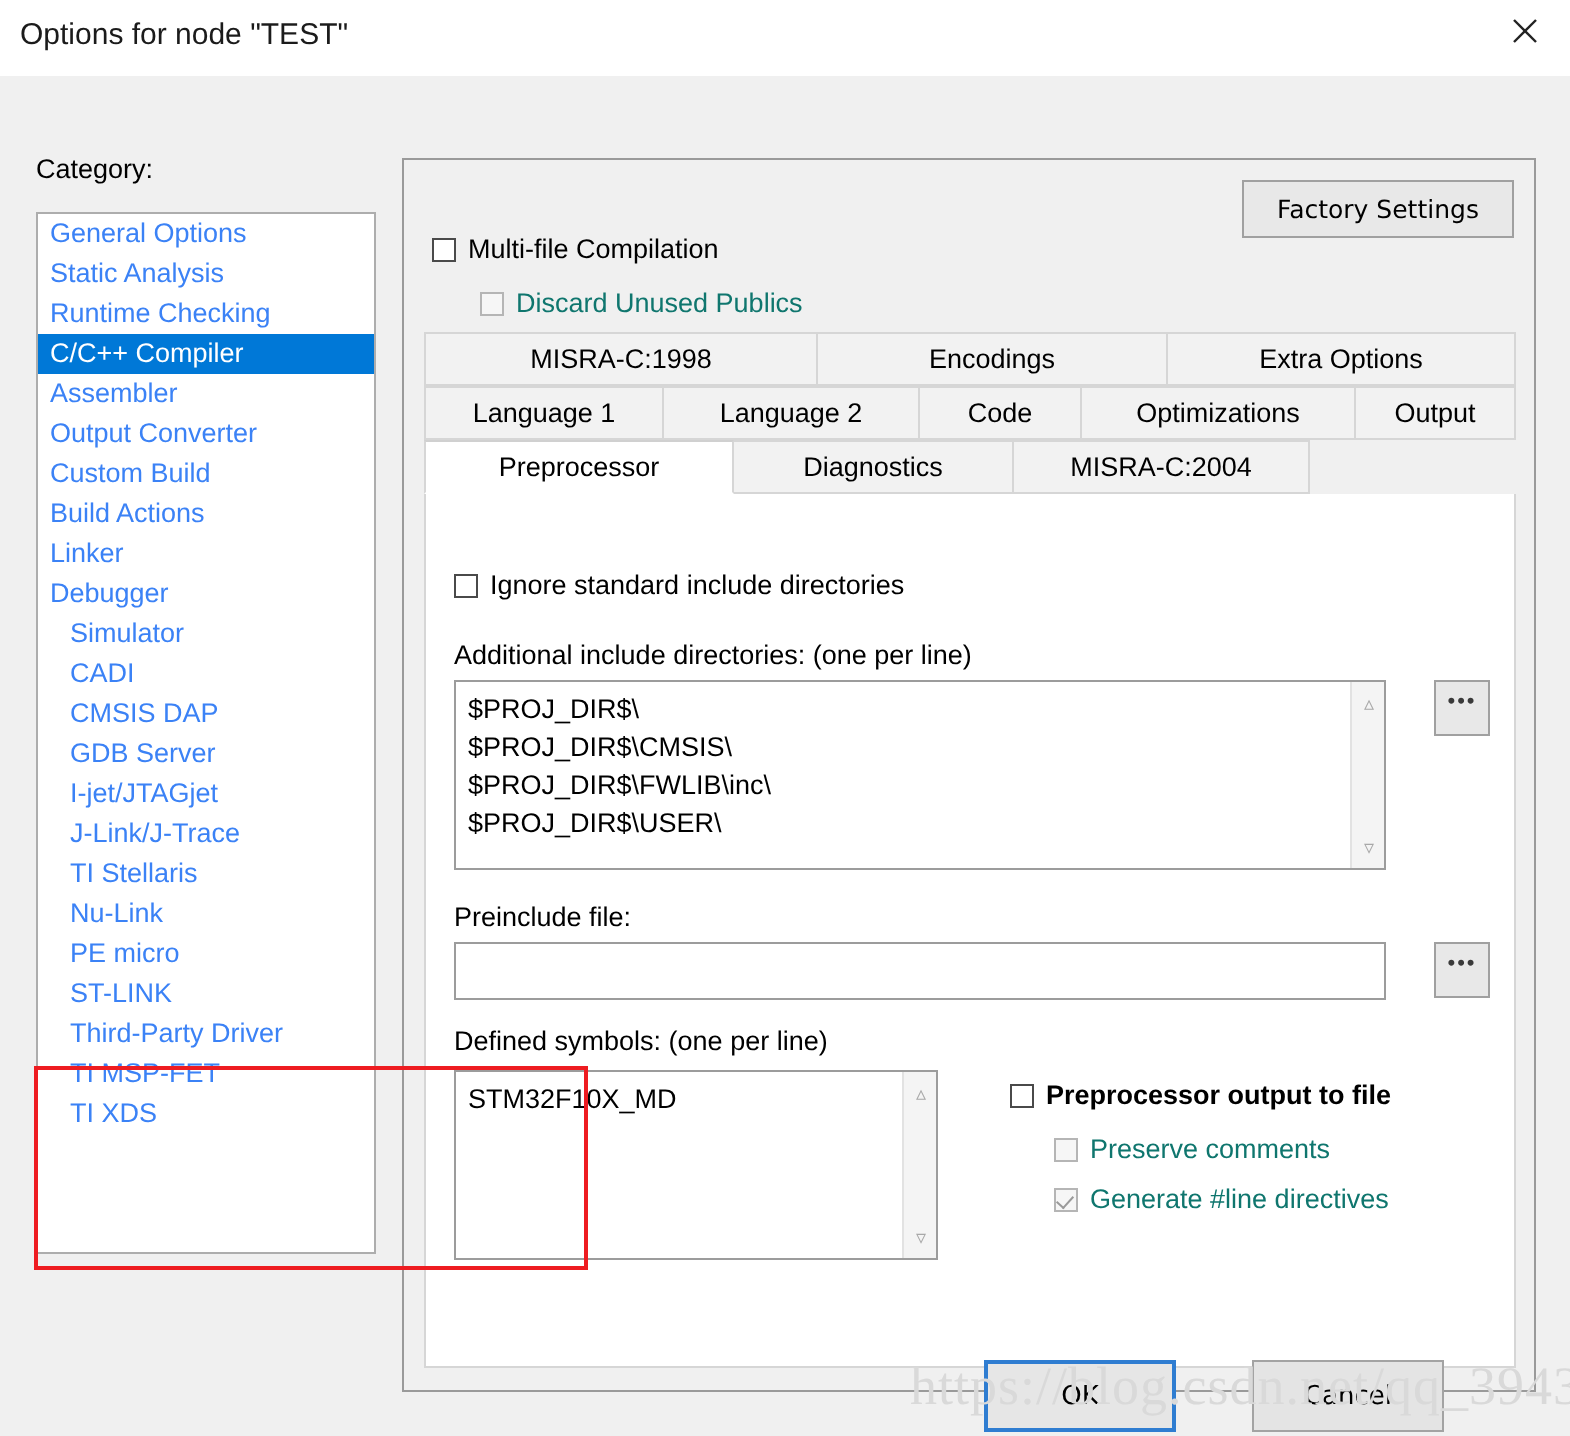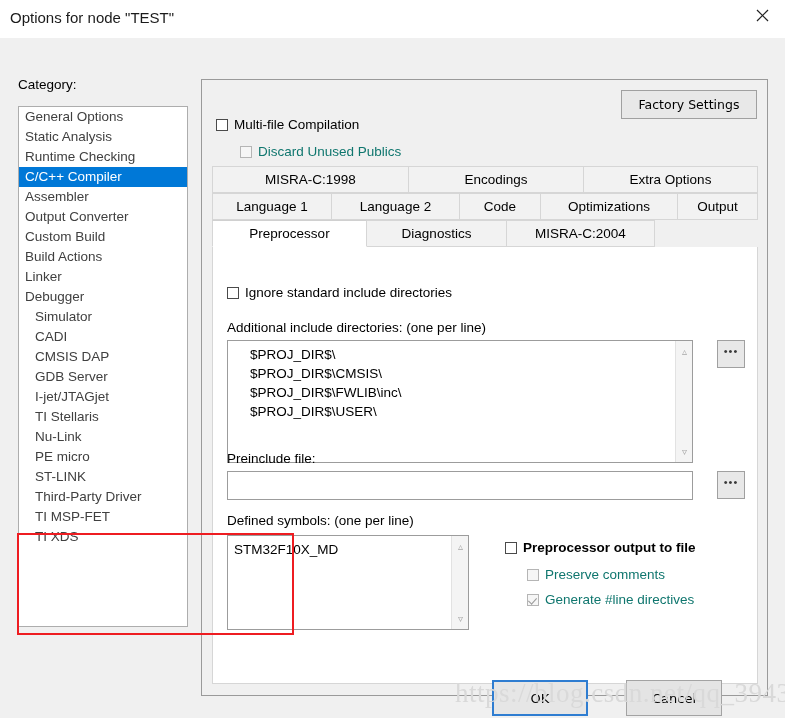"General Options" .cat-item { color: #404040 -> #3b82f6 }
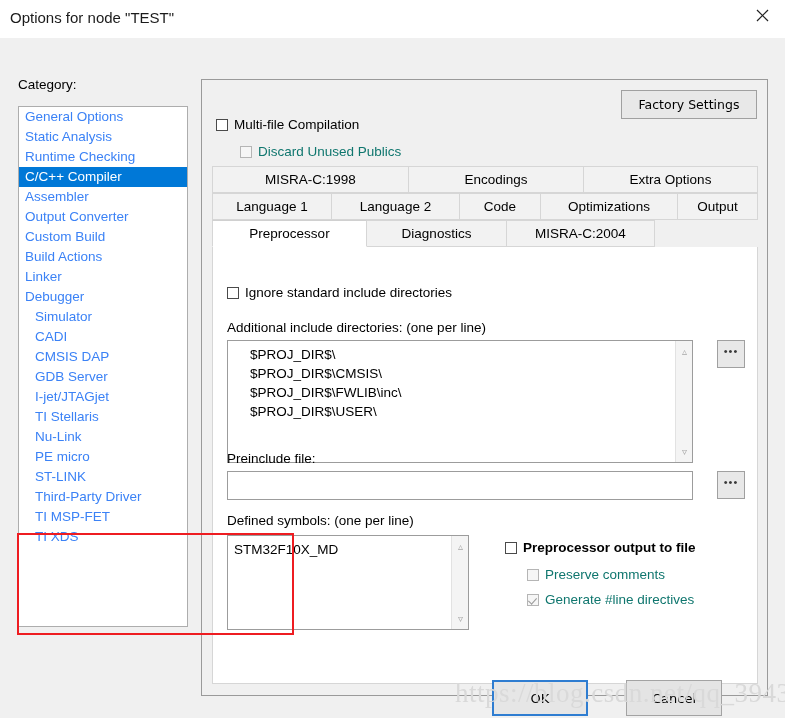"$PROJ_DIR$\" div.textbox { height: 123px -> 95px; padding-left: 16px -> none }
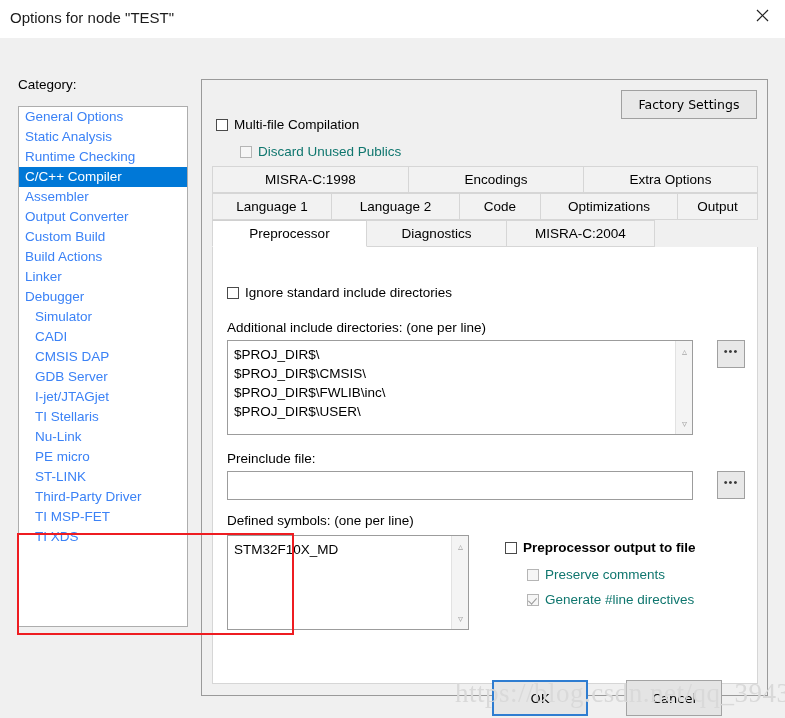"J-Link/J-Trace" div.cat-item { html: none -> <div>J-Link/J-Trace</div> }
